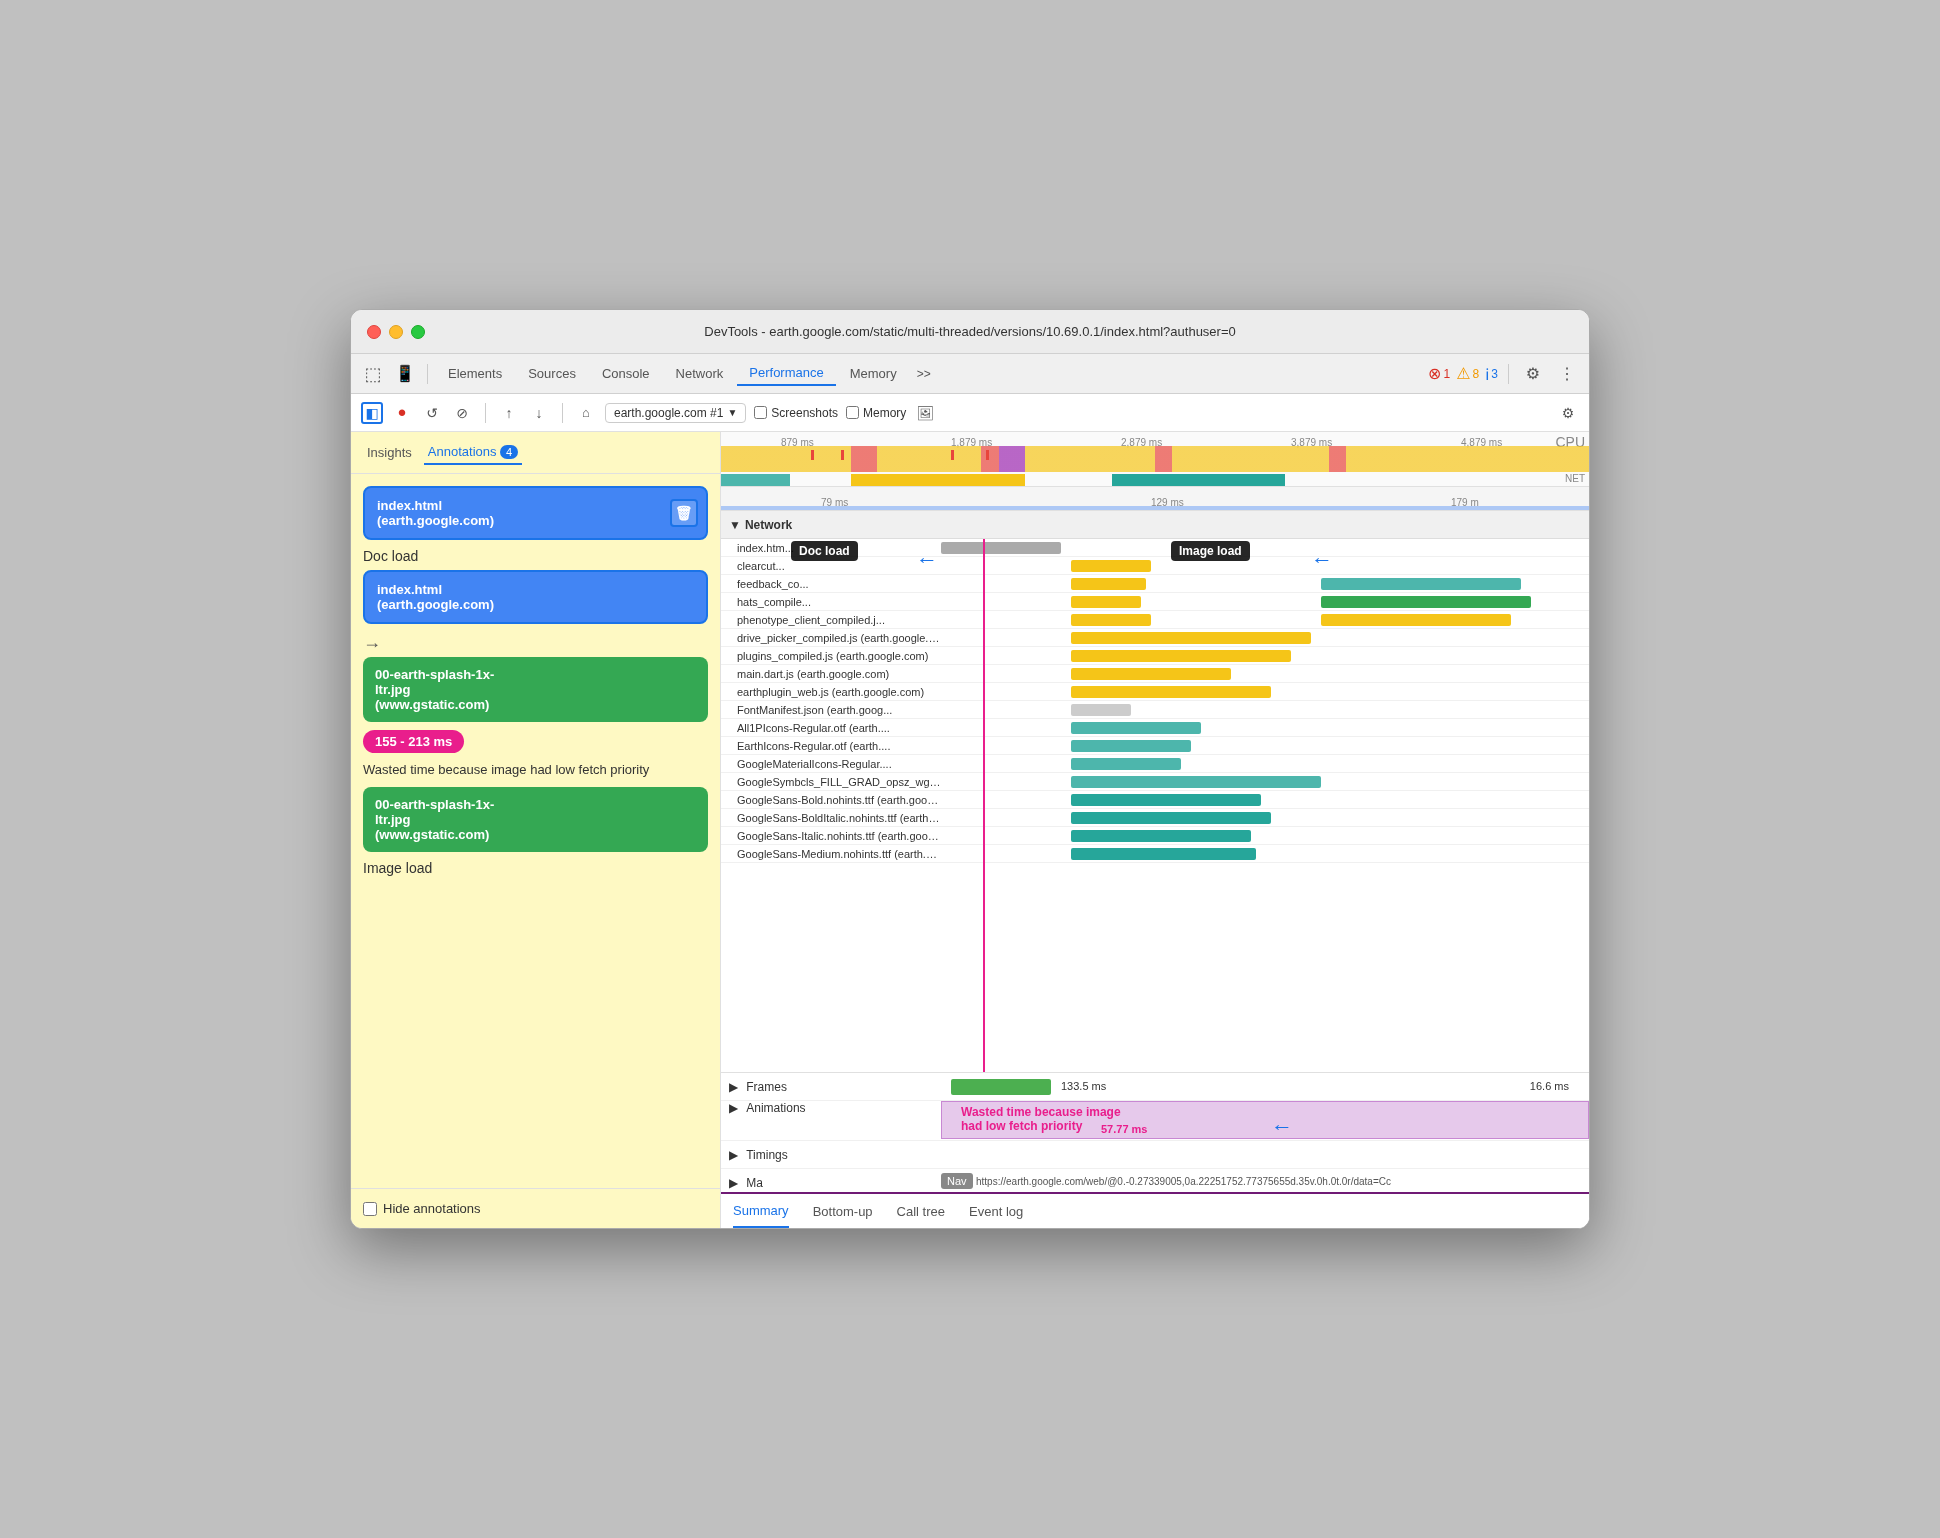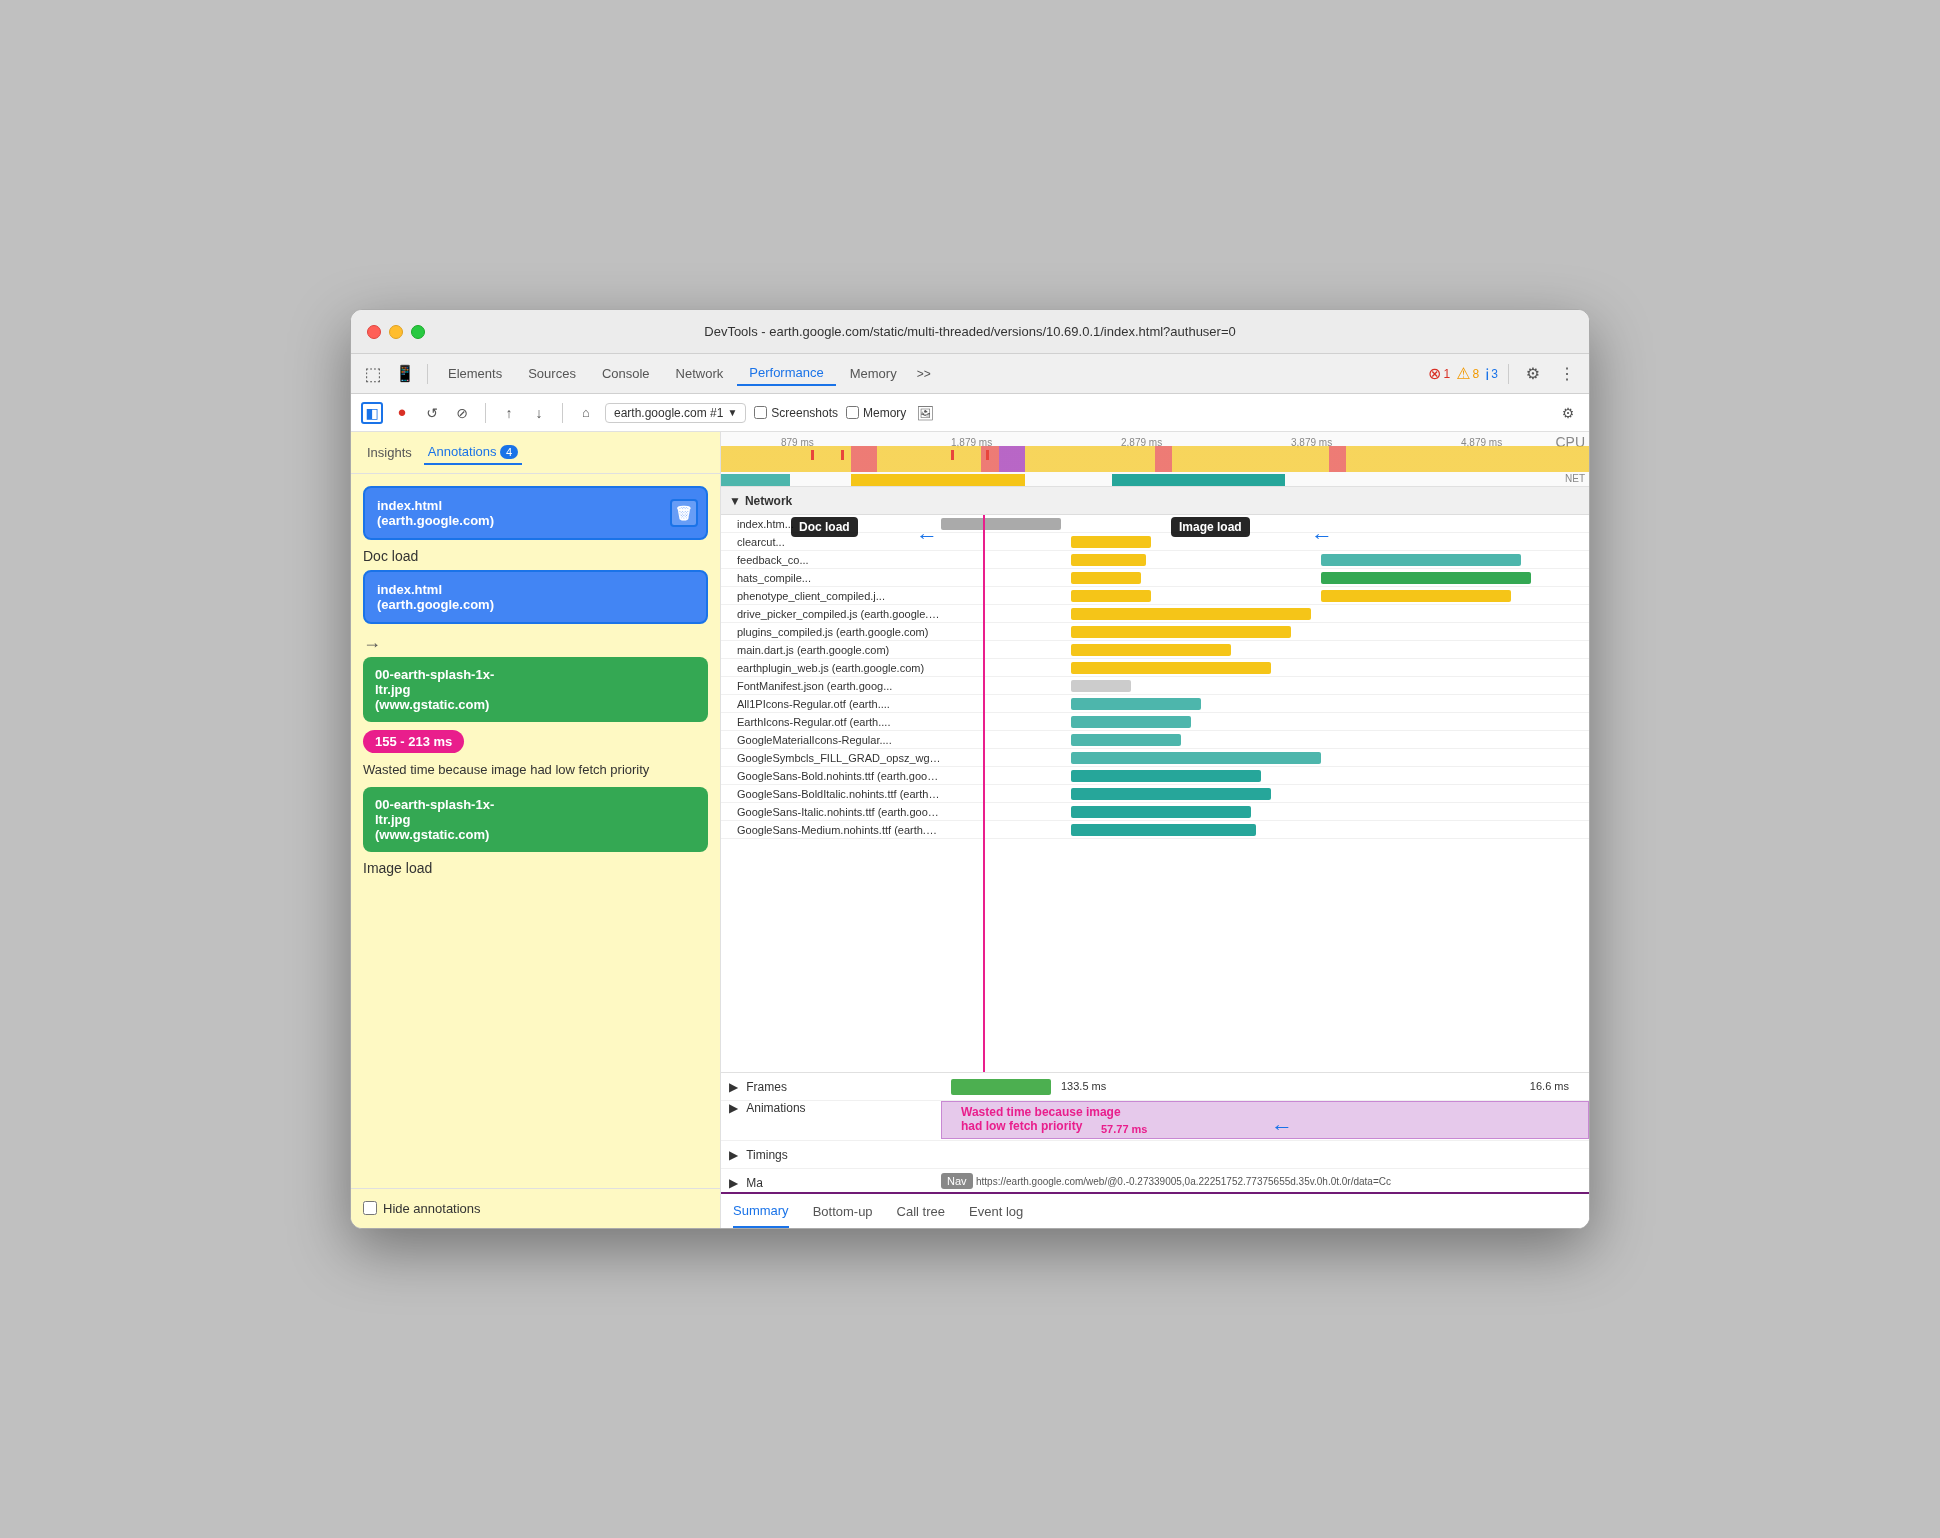"79 ms" div.timeline-ruler { html: none -> <div> <span>79 ms</span> <span>129 ms</span> <span>179 m</span> <div></div> </div> }
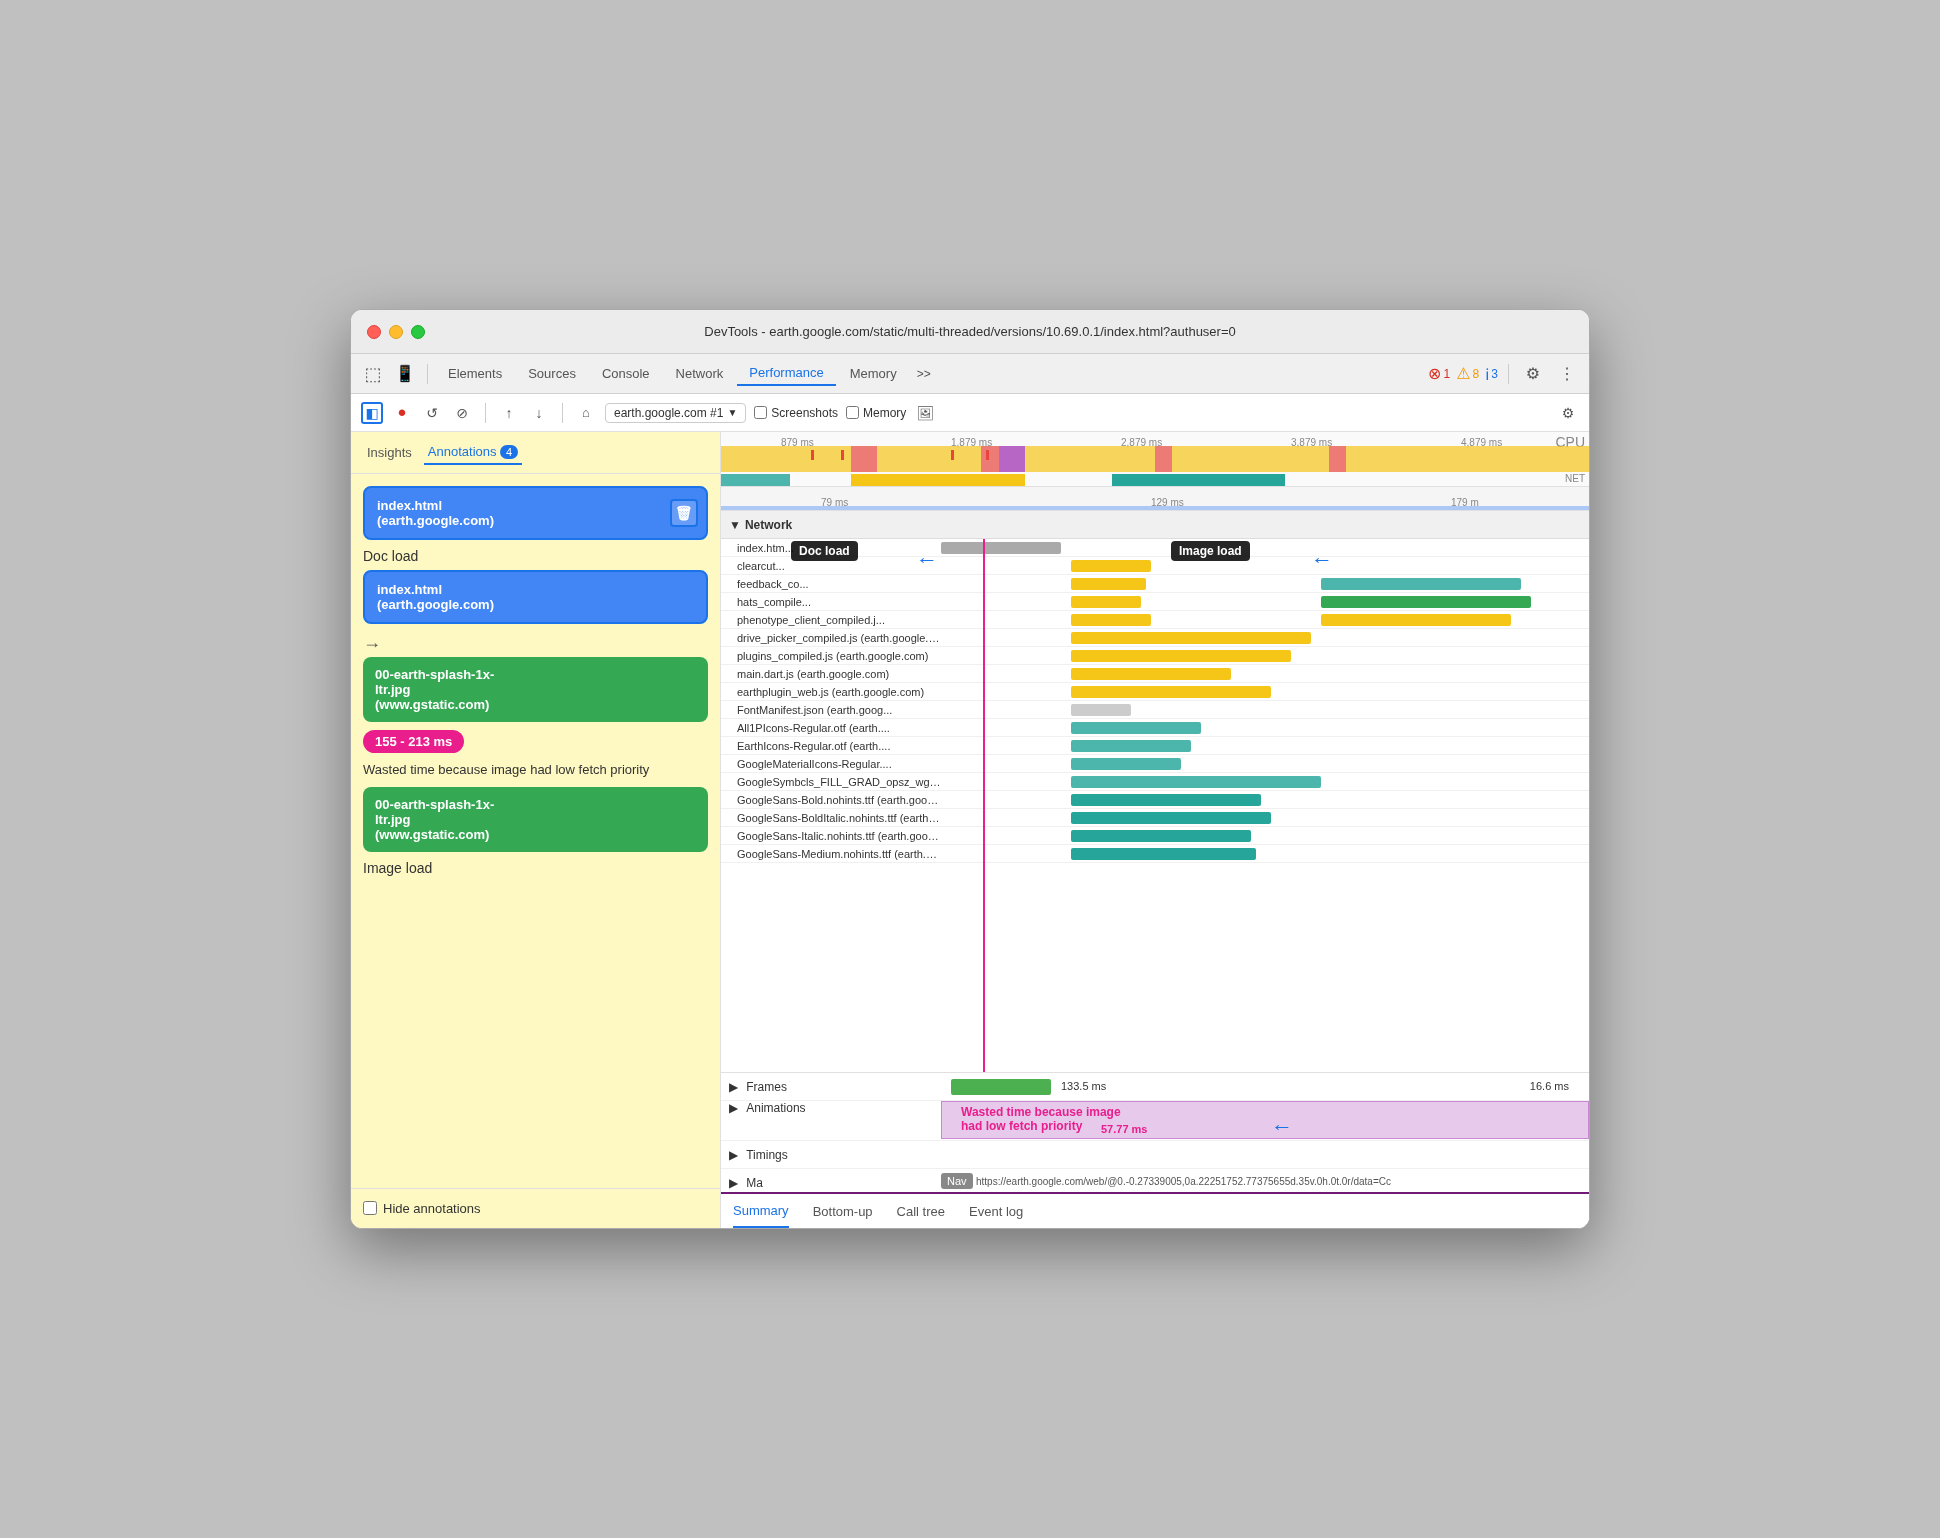"Hide annotations" .hide-annotations { align-items: none -> center }
